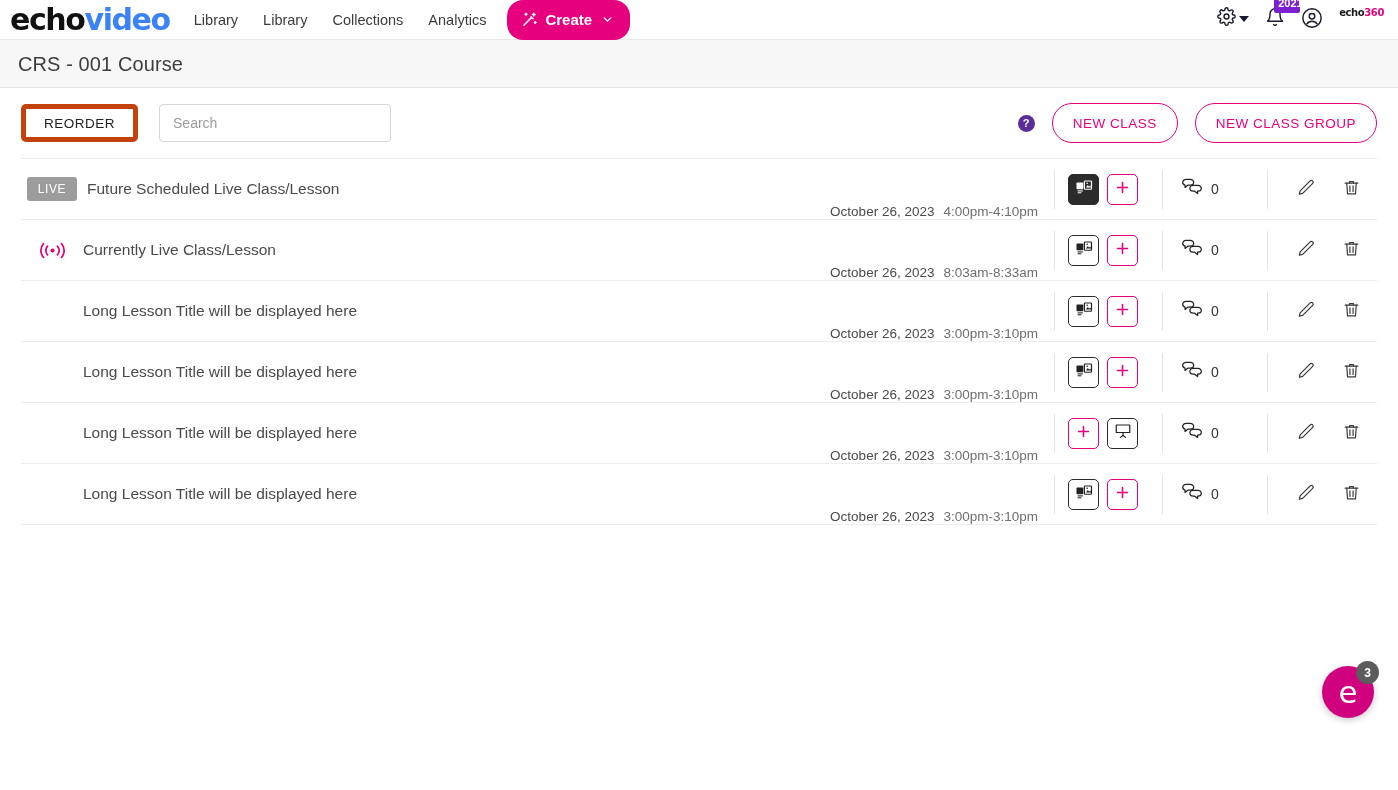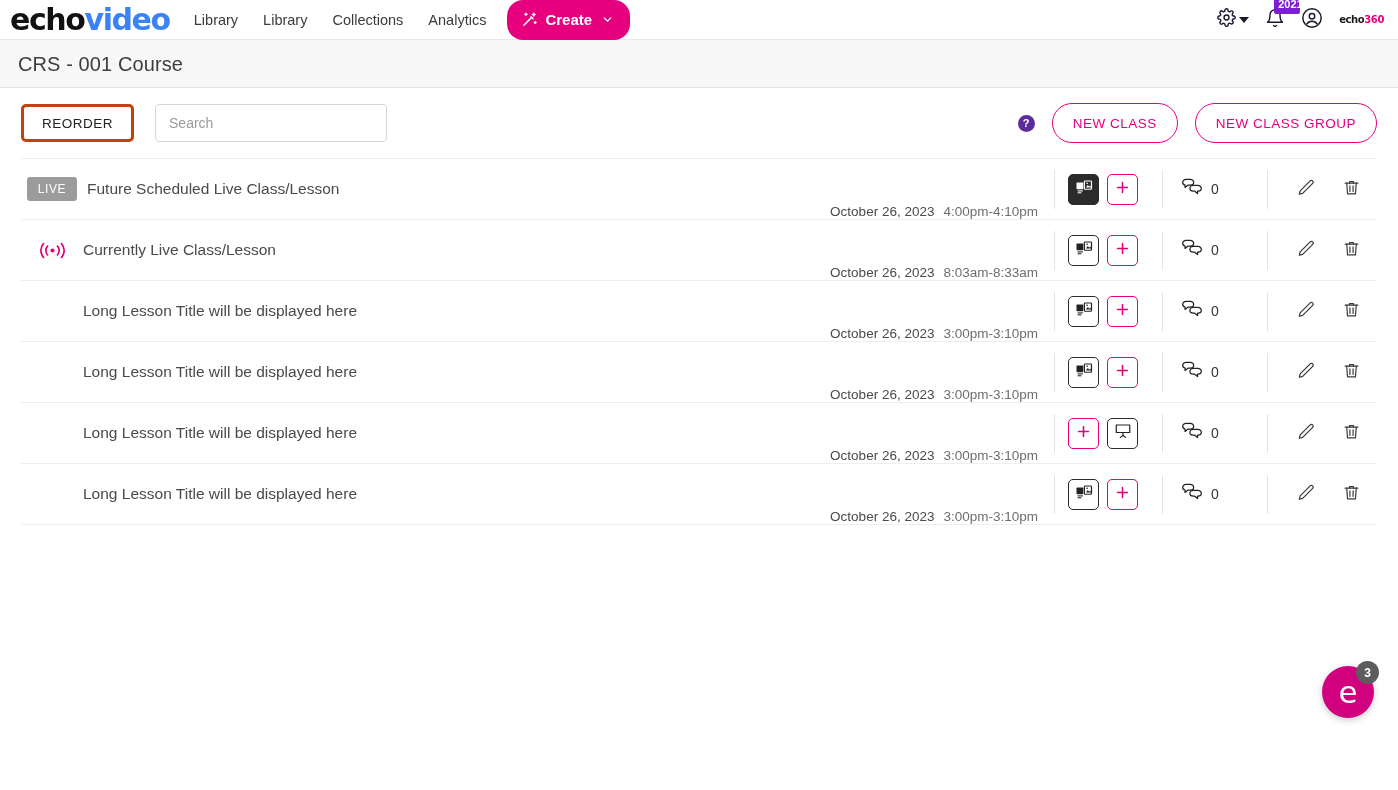"2021" .topnav-right { align-items: center -> flex-start }
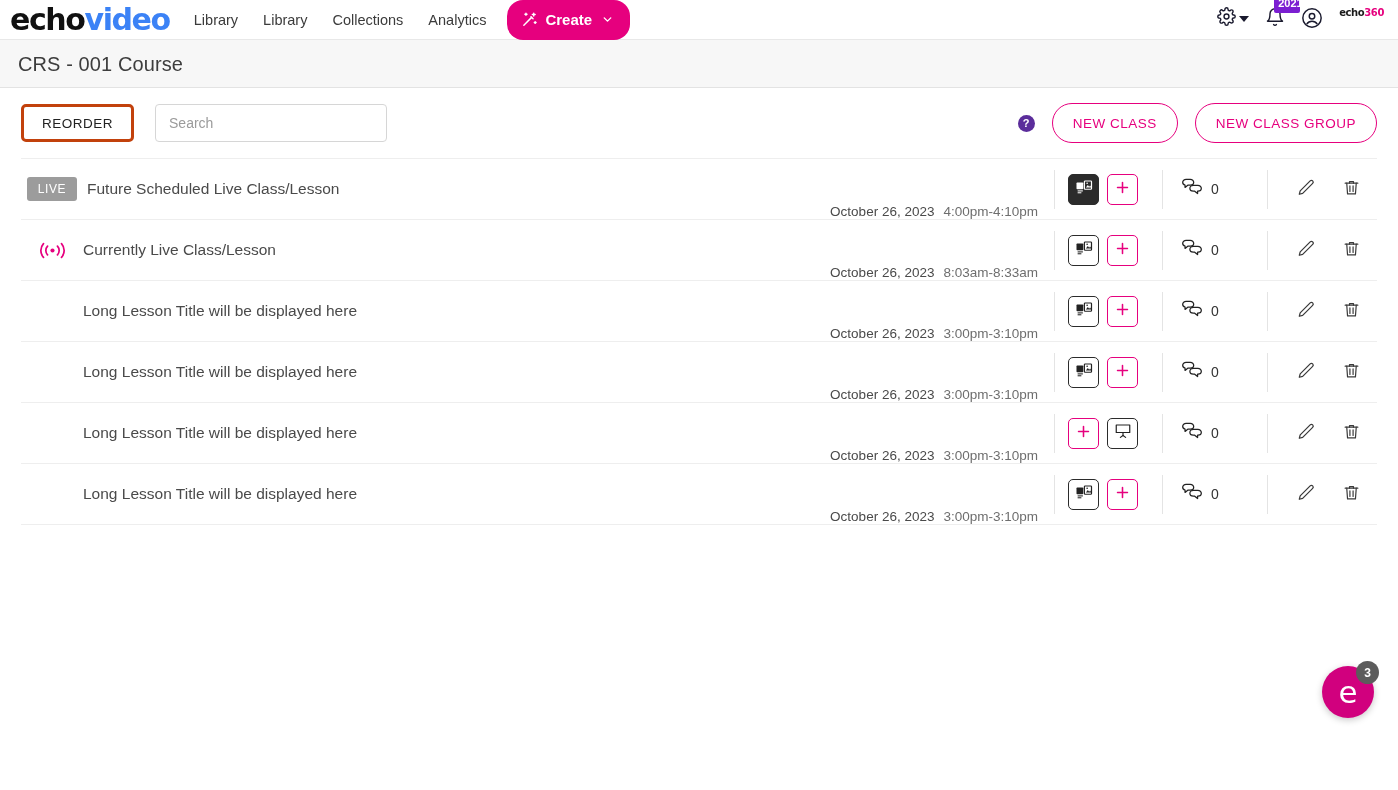"REORDER" .reorder-btn { border: 3px solid #c2410c -> 5px solid #c2410c }
